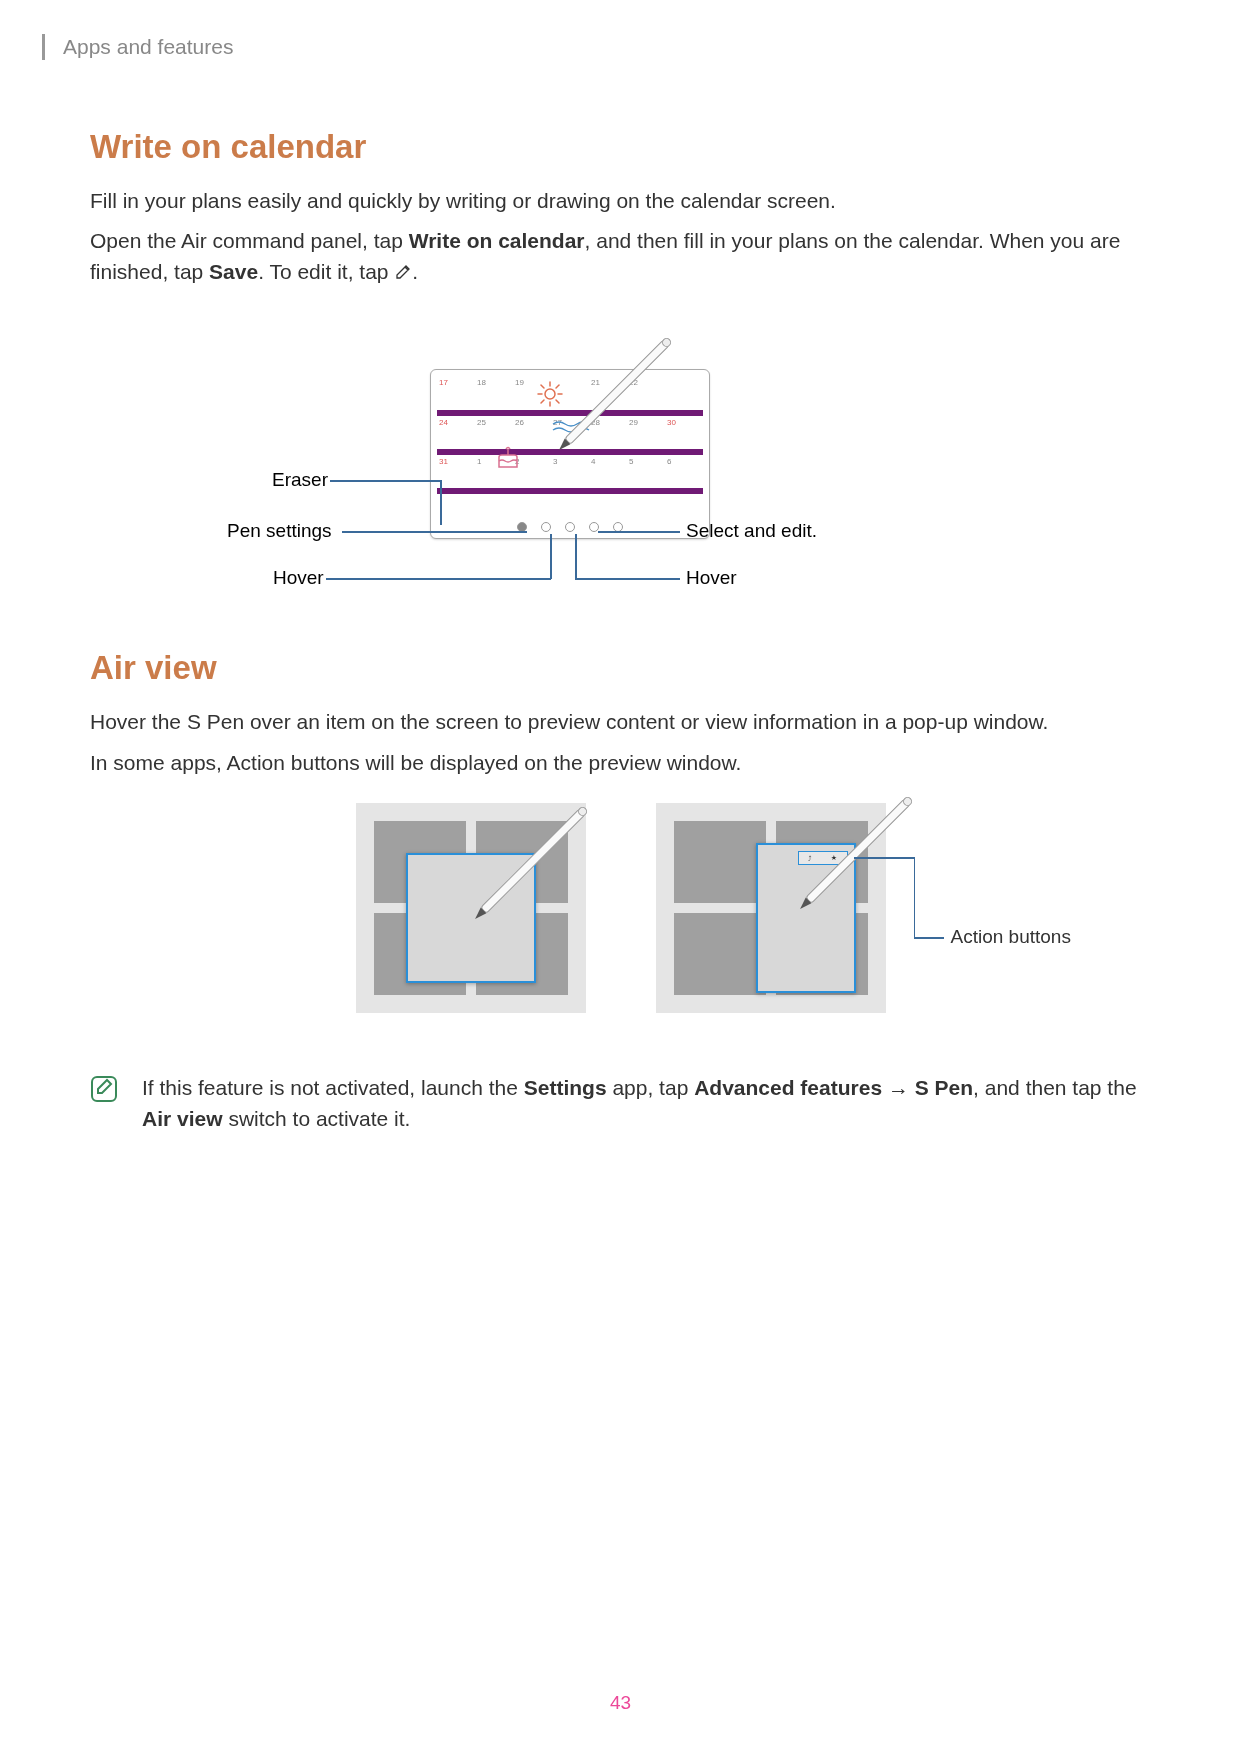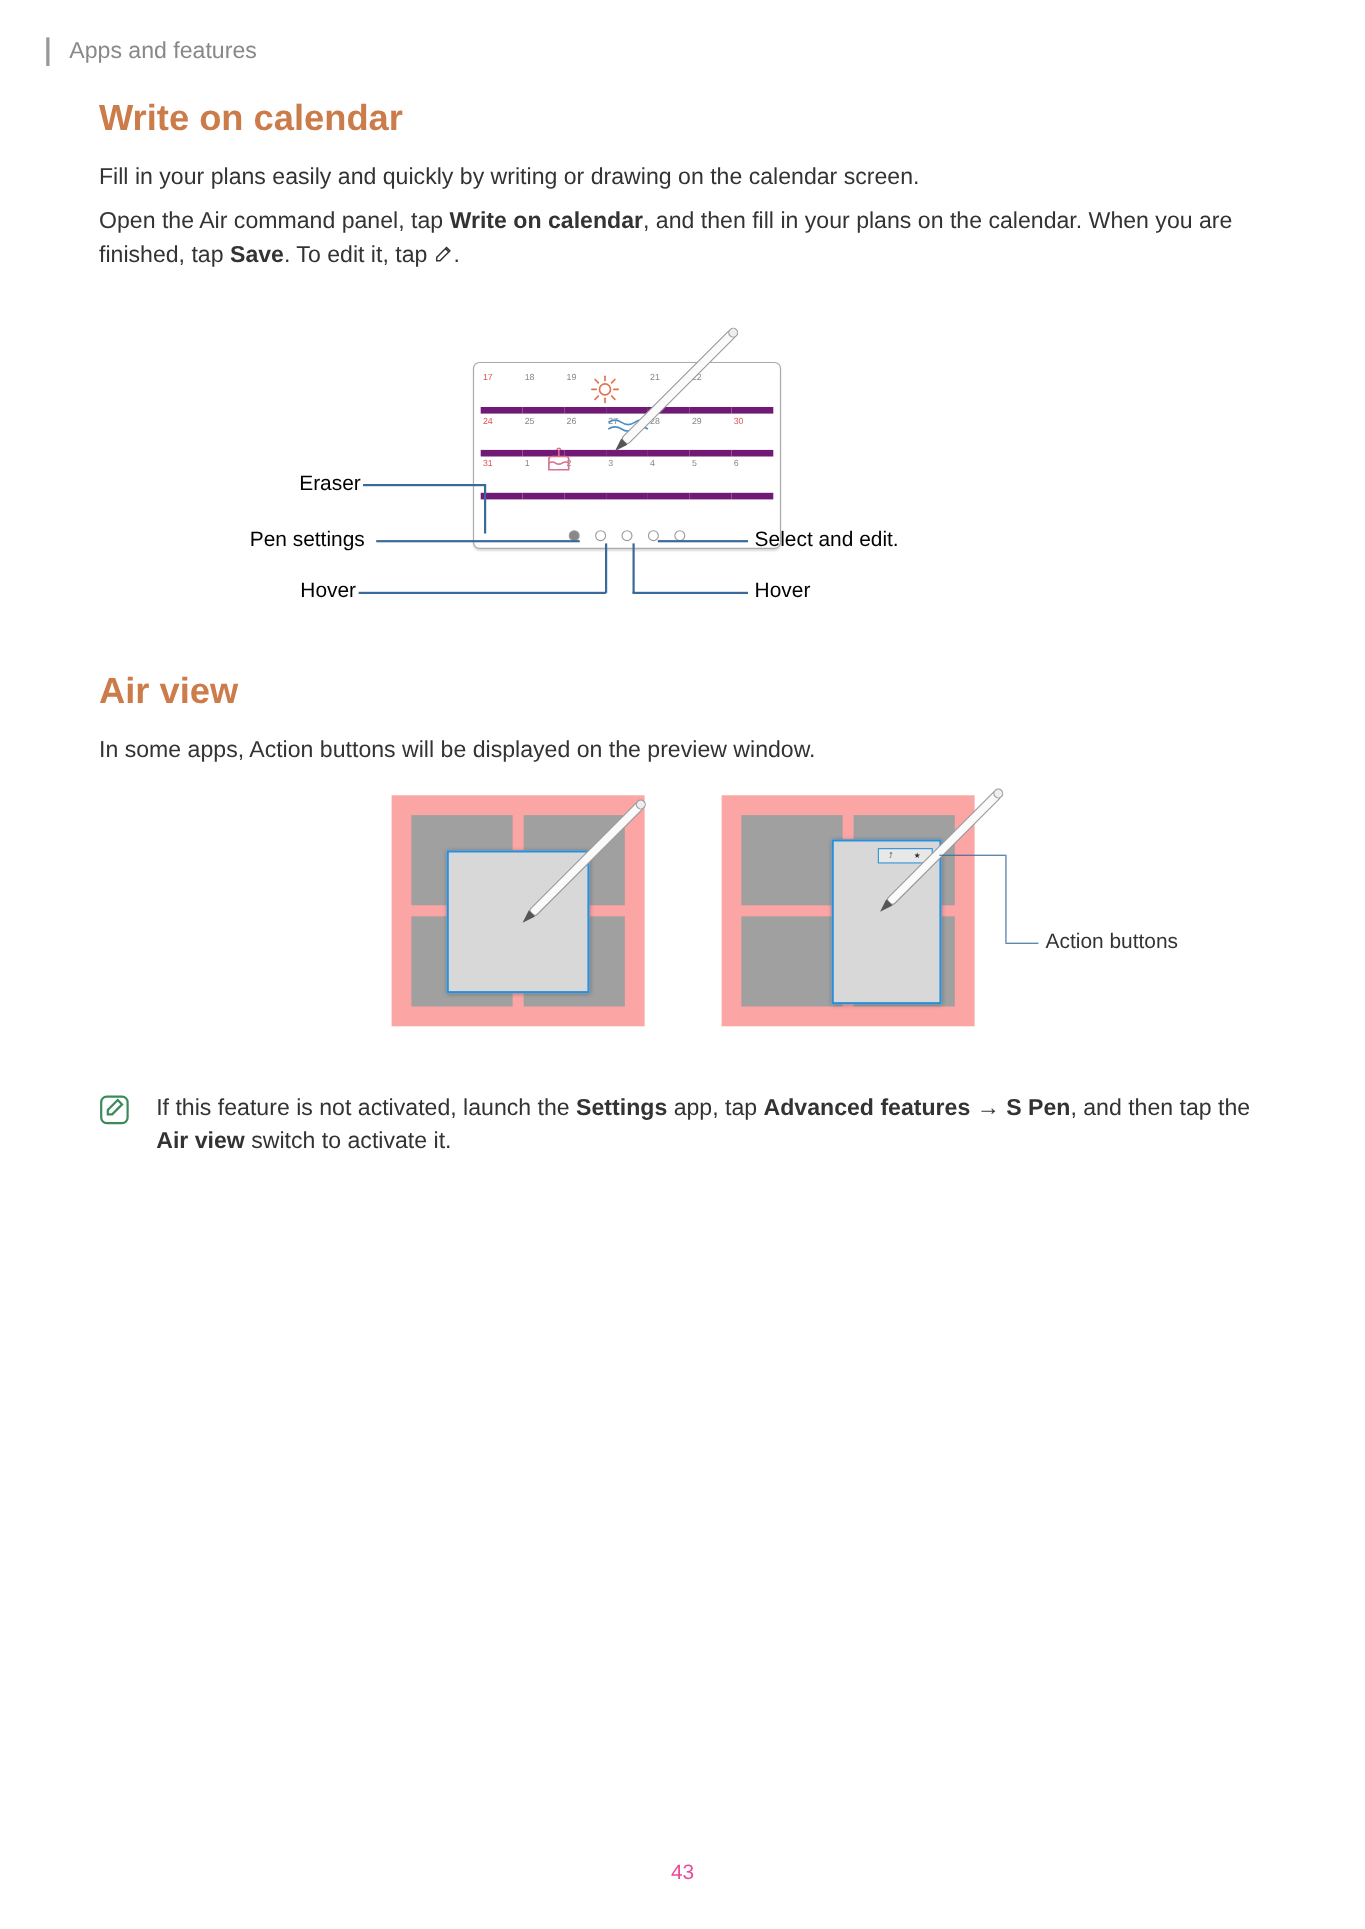"Write on calendar" .content { padding: 80px 90px 0 90px -> 120px 90px 0 90px }
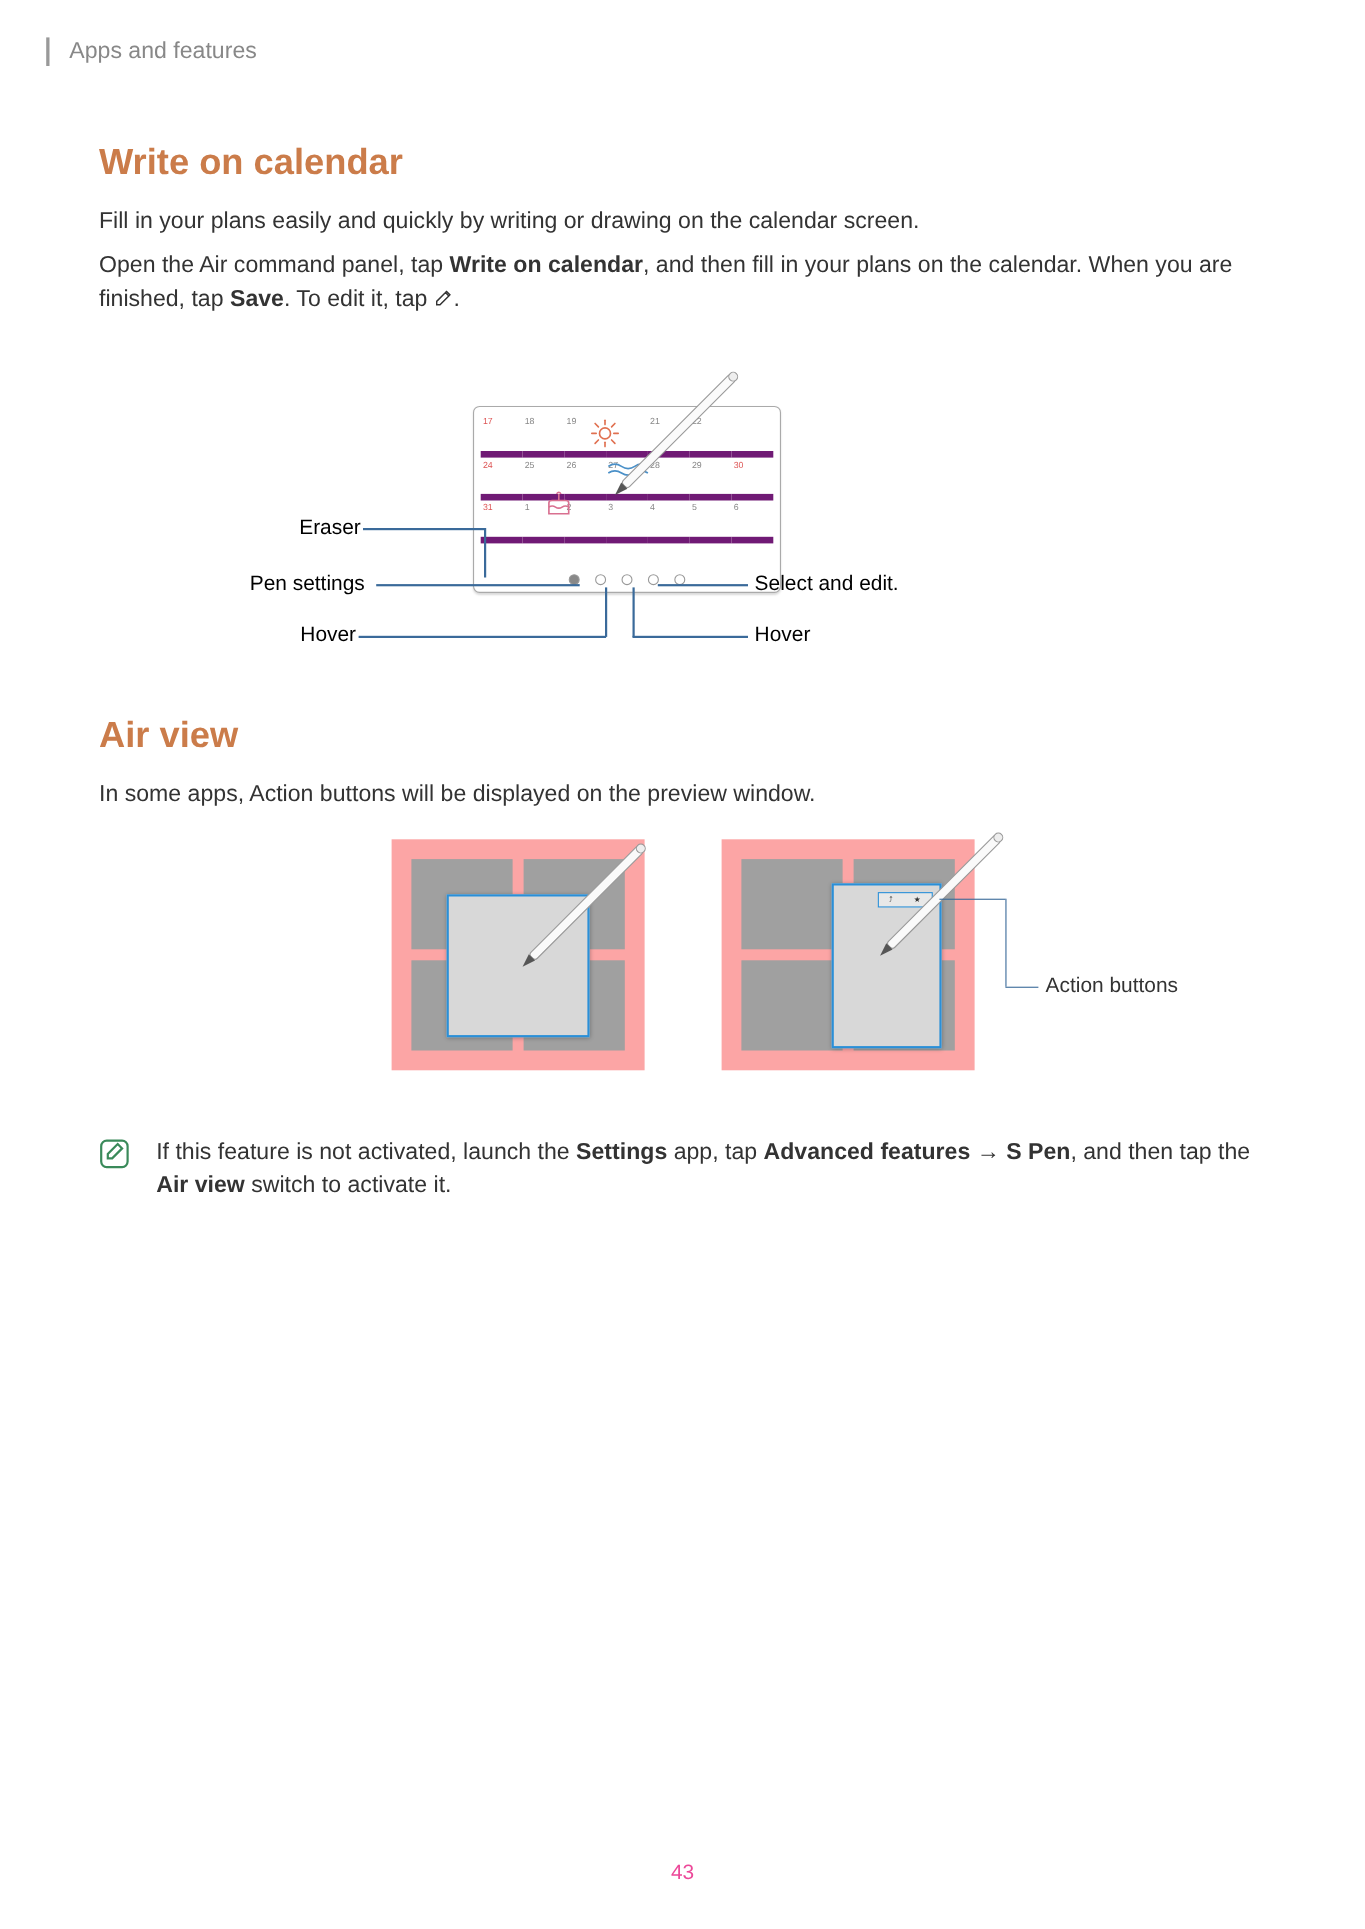"Hover the S Pen over" p.para { html: none -> <p>Hover the S Pen over an item on the screen to preview content or view information in a pop-up window.</p> }
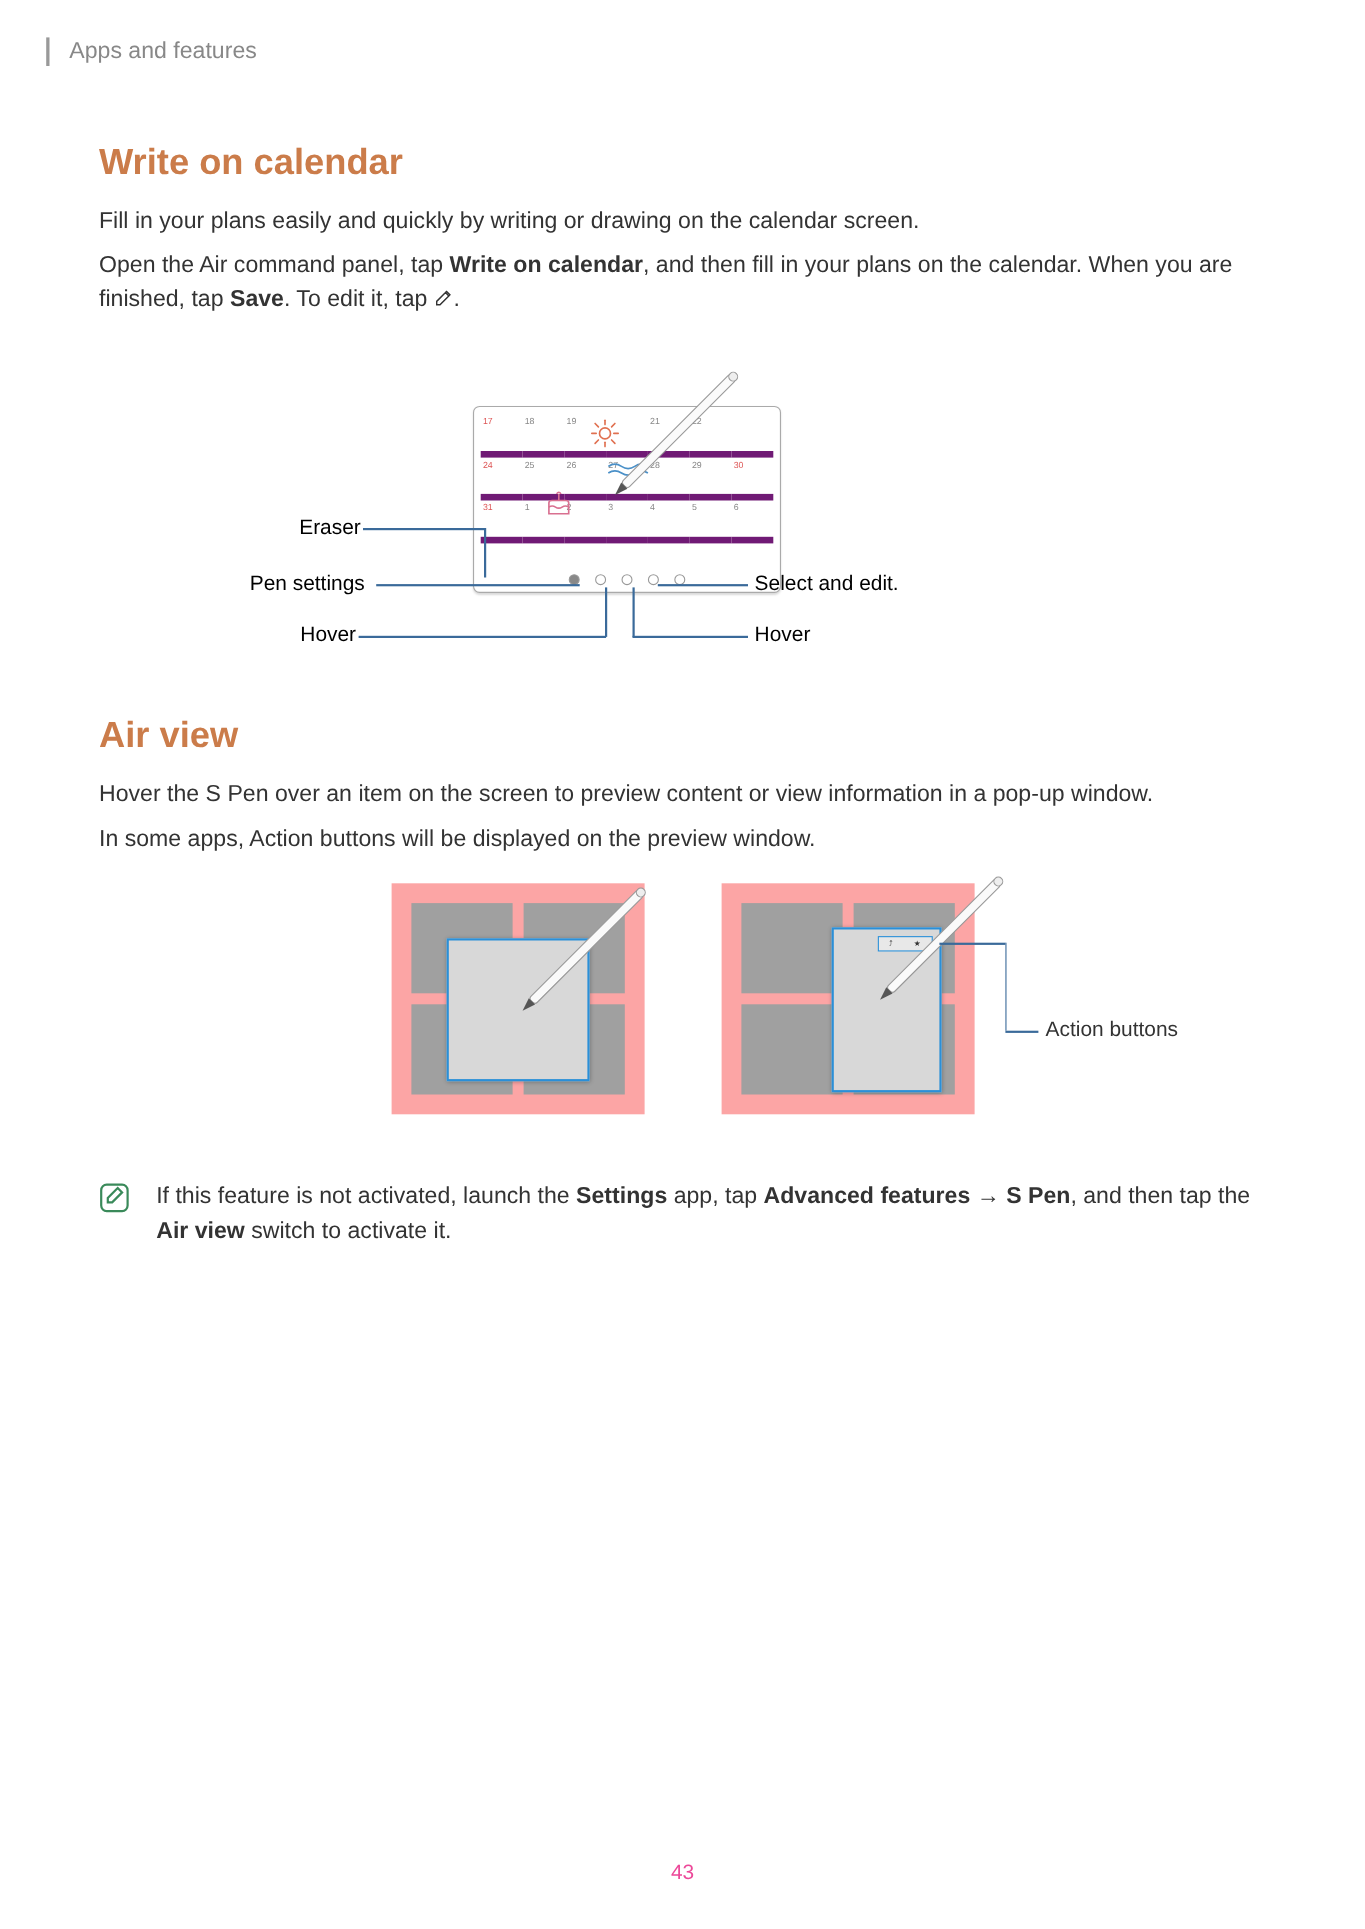"Action buttons" .airview-tile { background: #fca5a5 -> #e5e5e5 }
